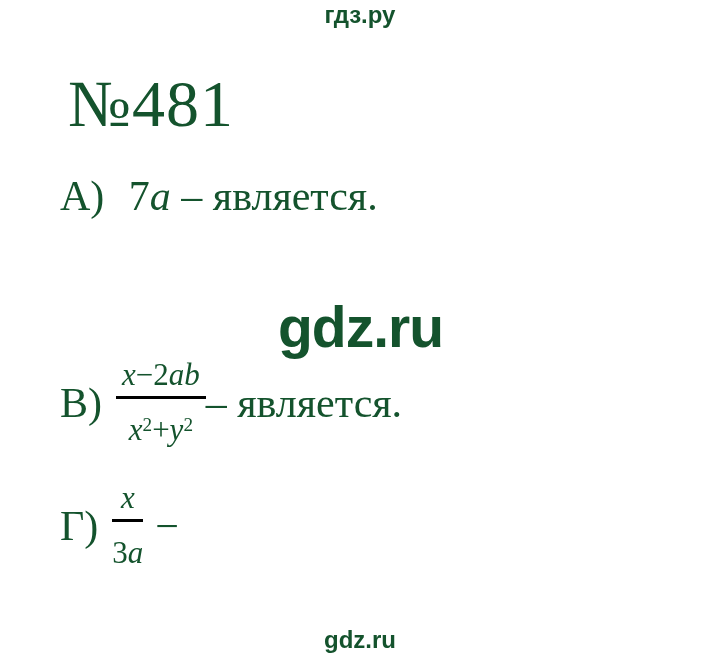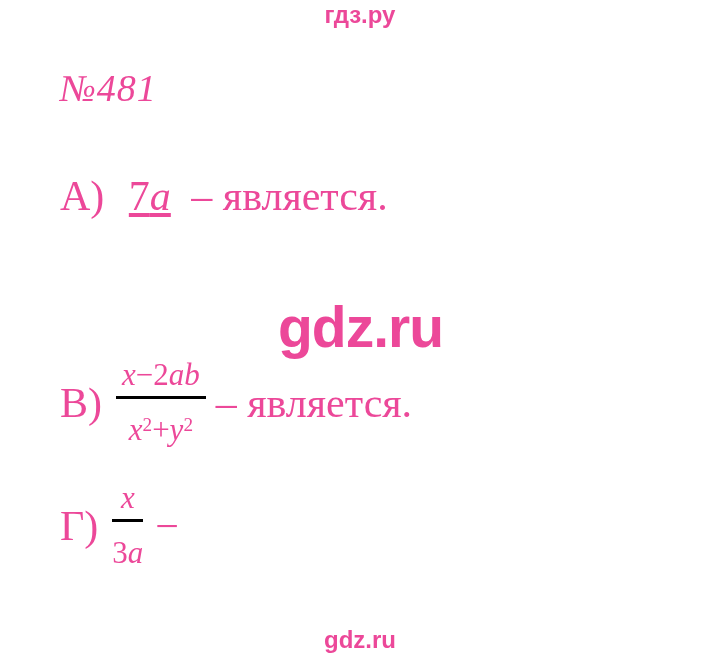"гдз.ру" .page { color: #ec4899 -> #14532d }
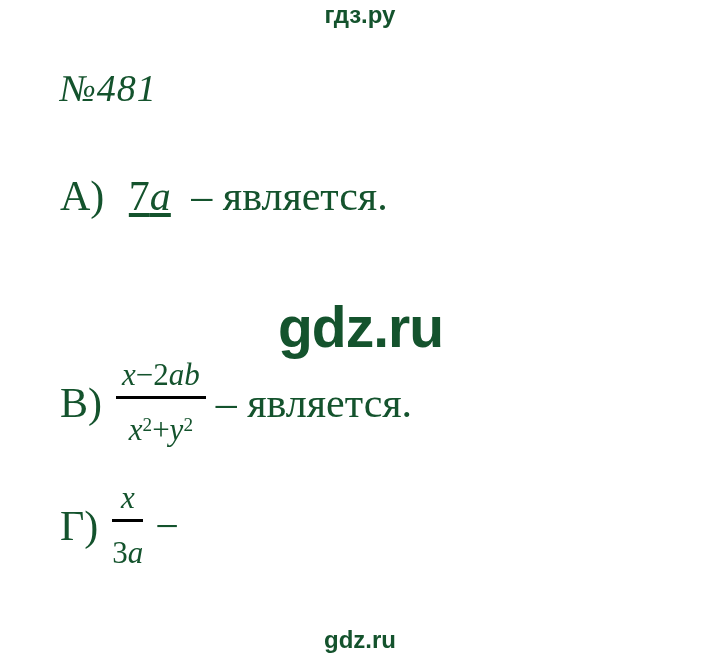"№481" .title { font-size: 38px -> 66px; font-style: italic -> none; left: 60px -> 68px }
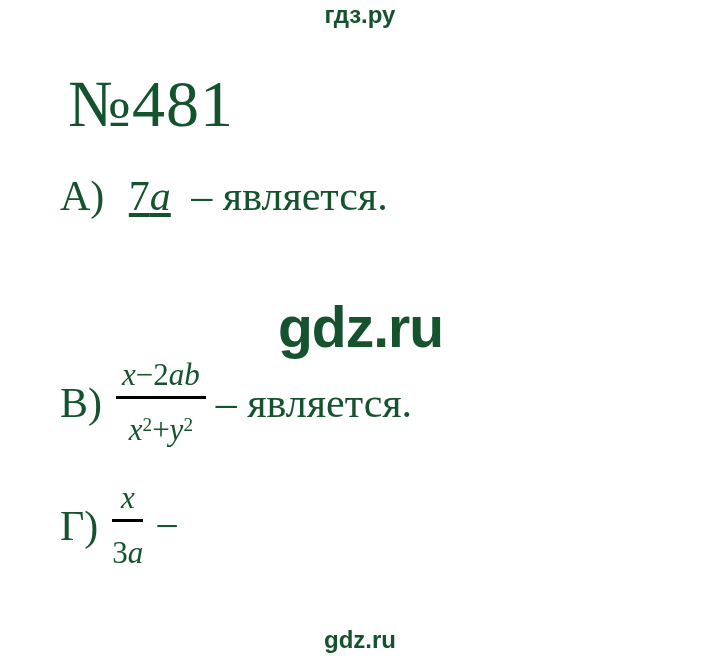"7a" .math { text-decoration: underline -> none }
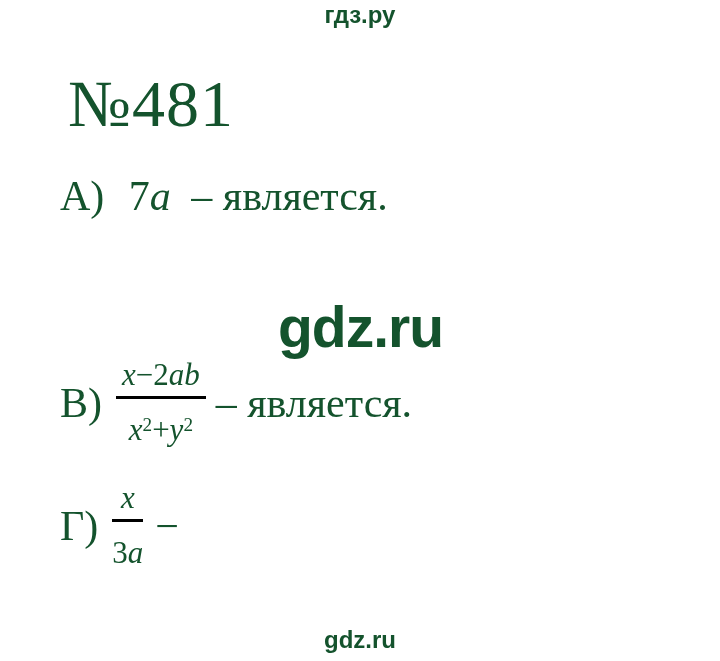"– является." .answer { margin-left: 10px -> none }
